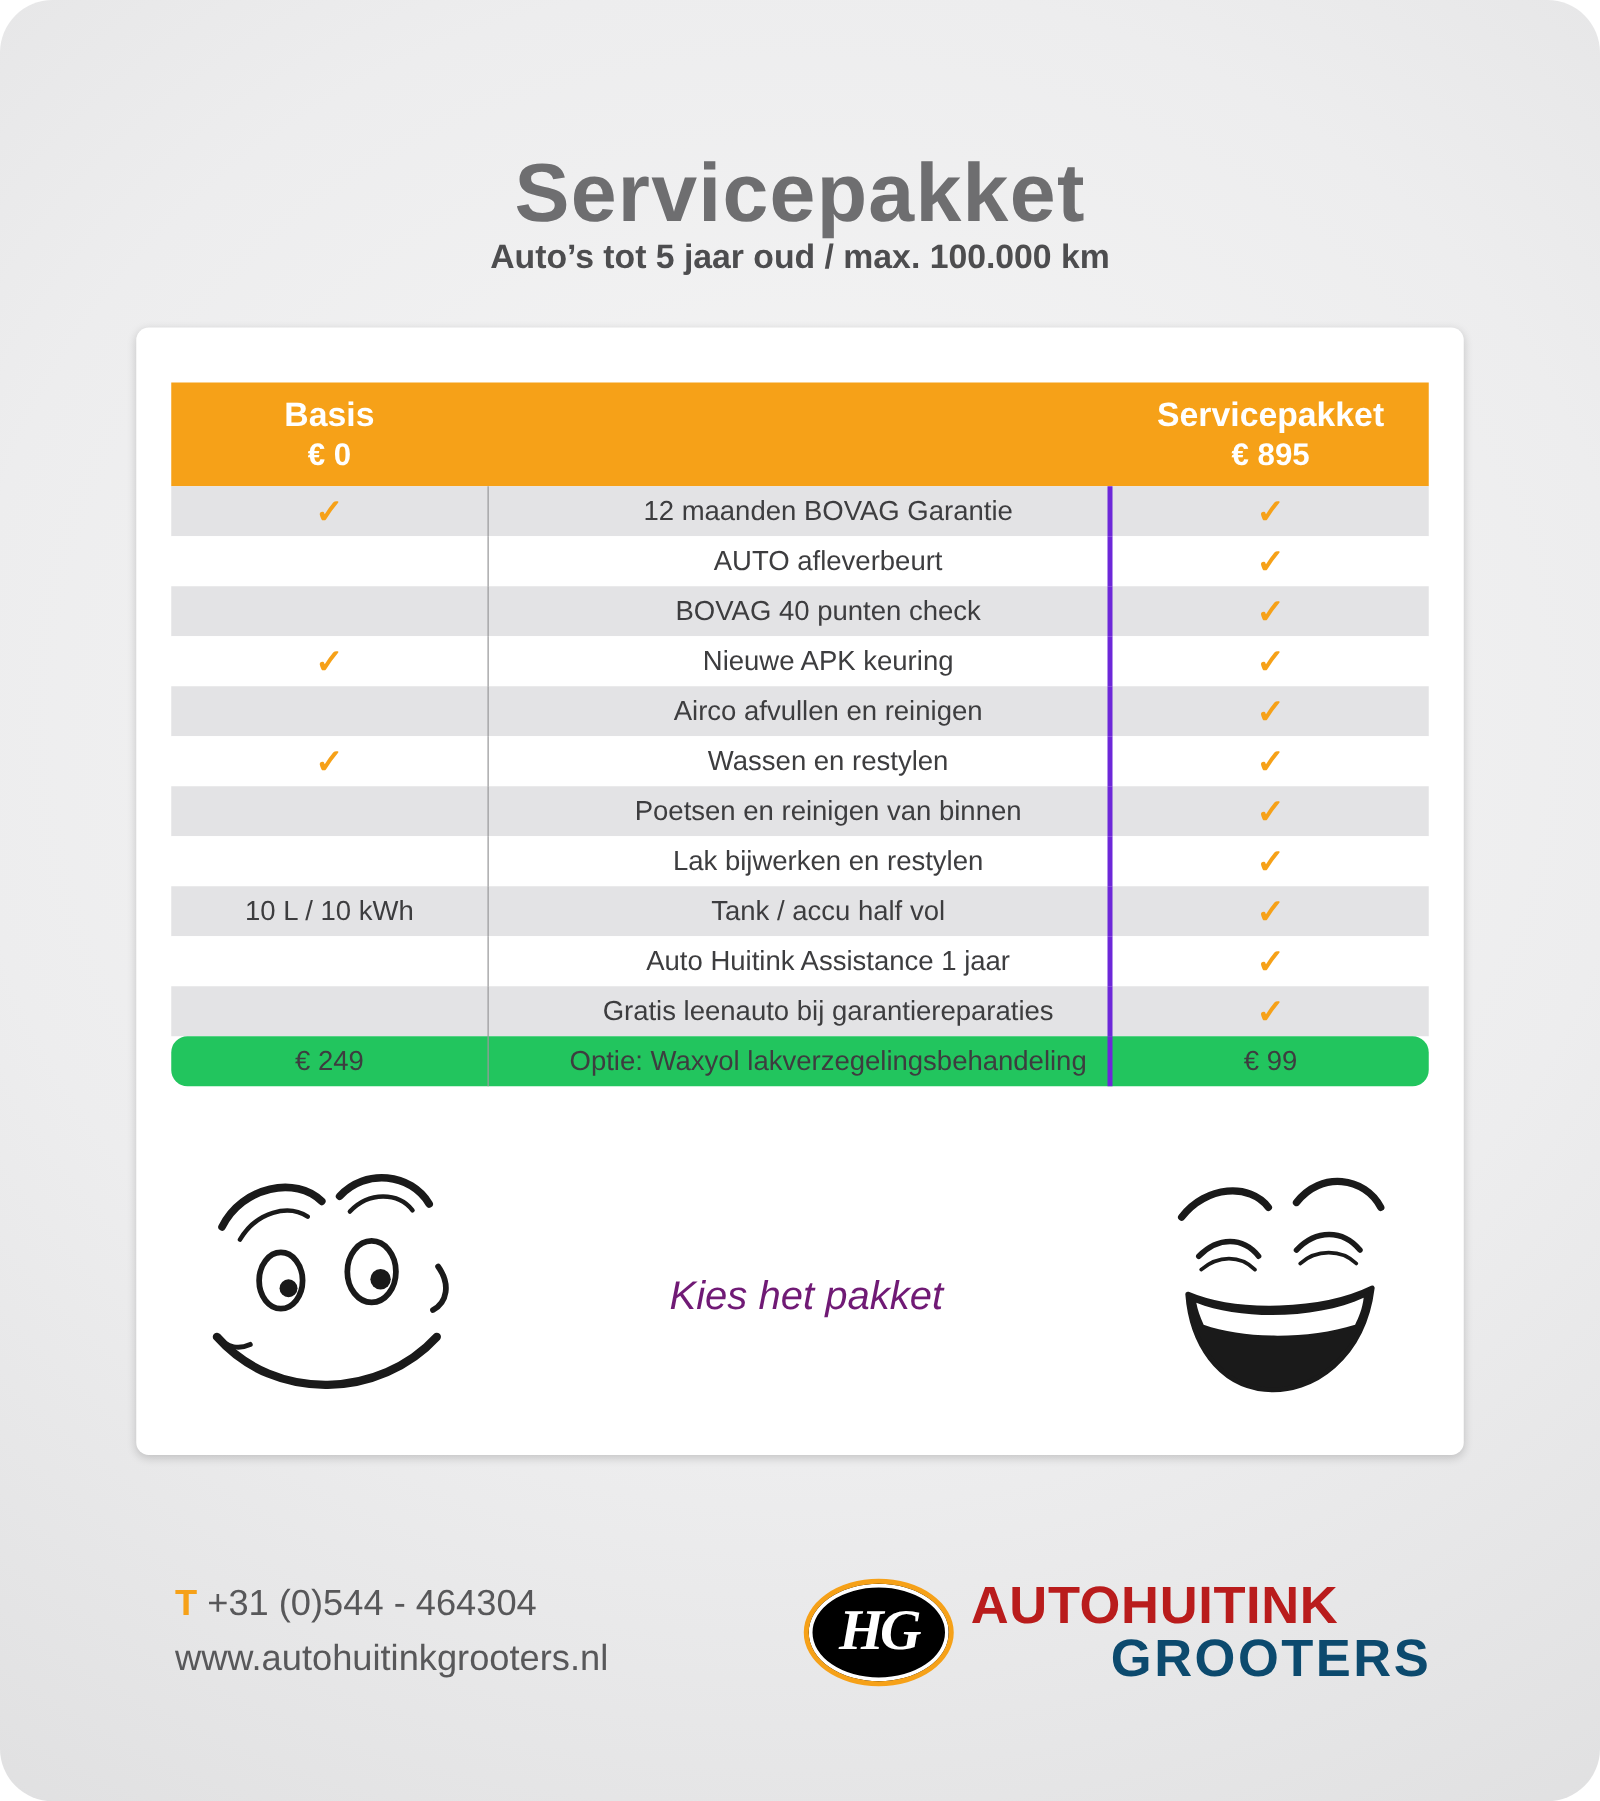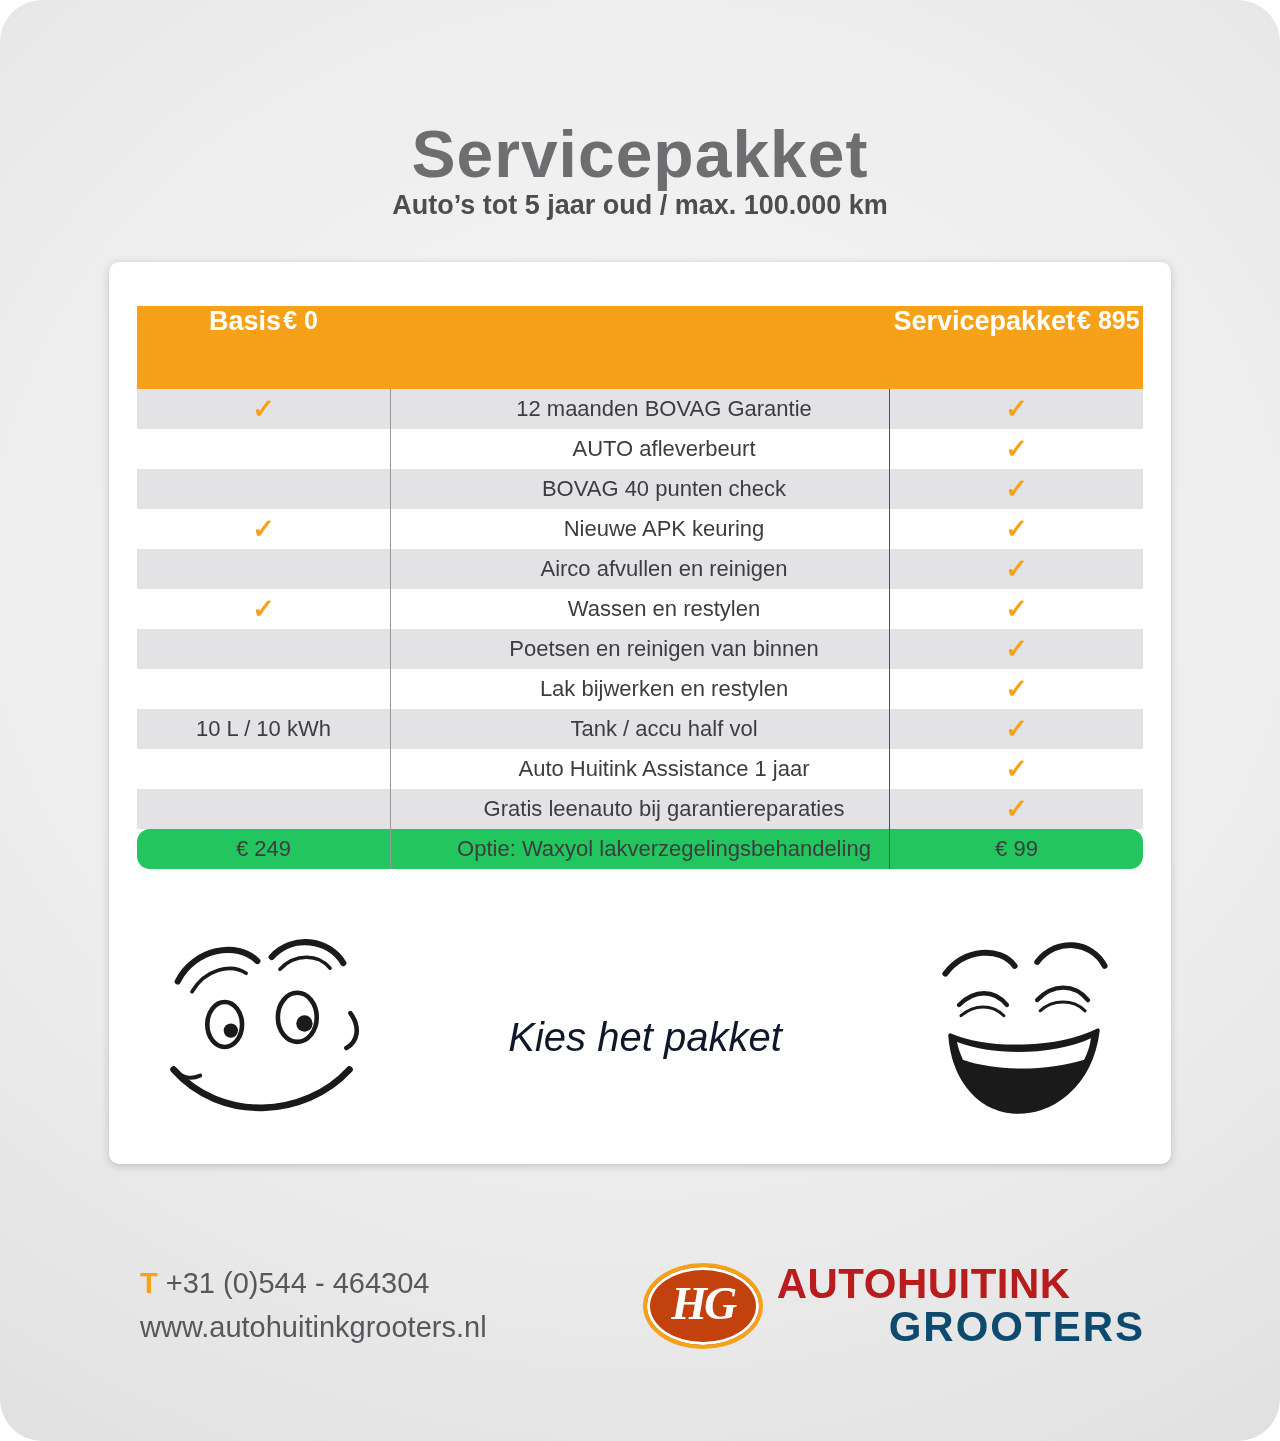"Basis" .hcol { flex-direction: row -> column }
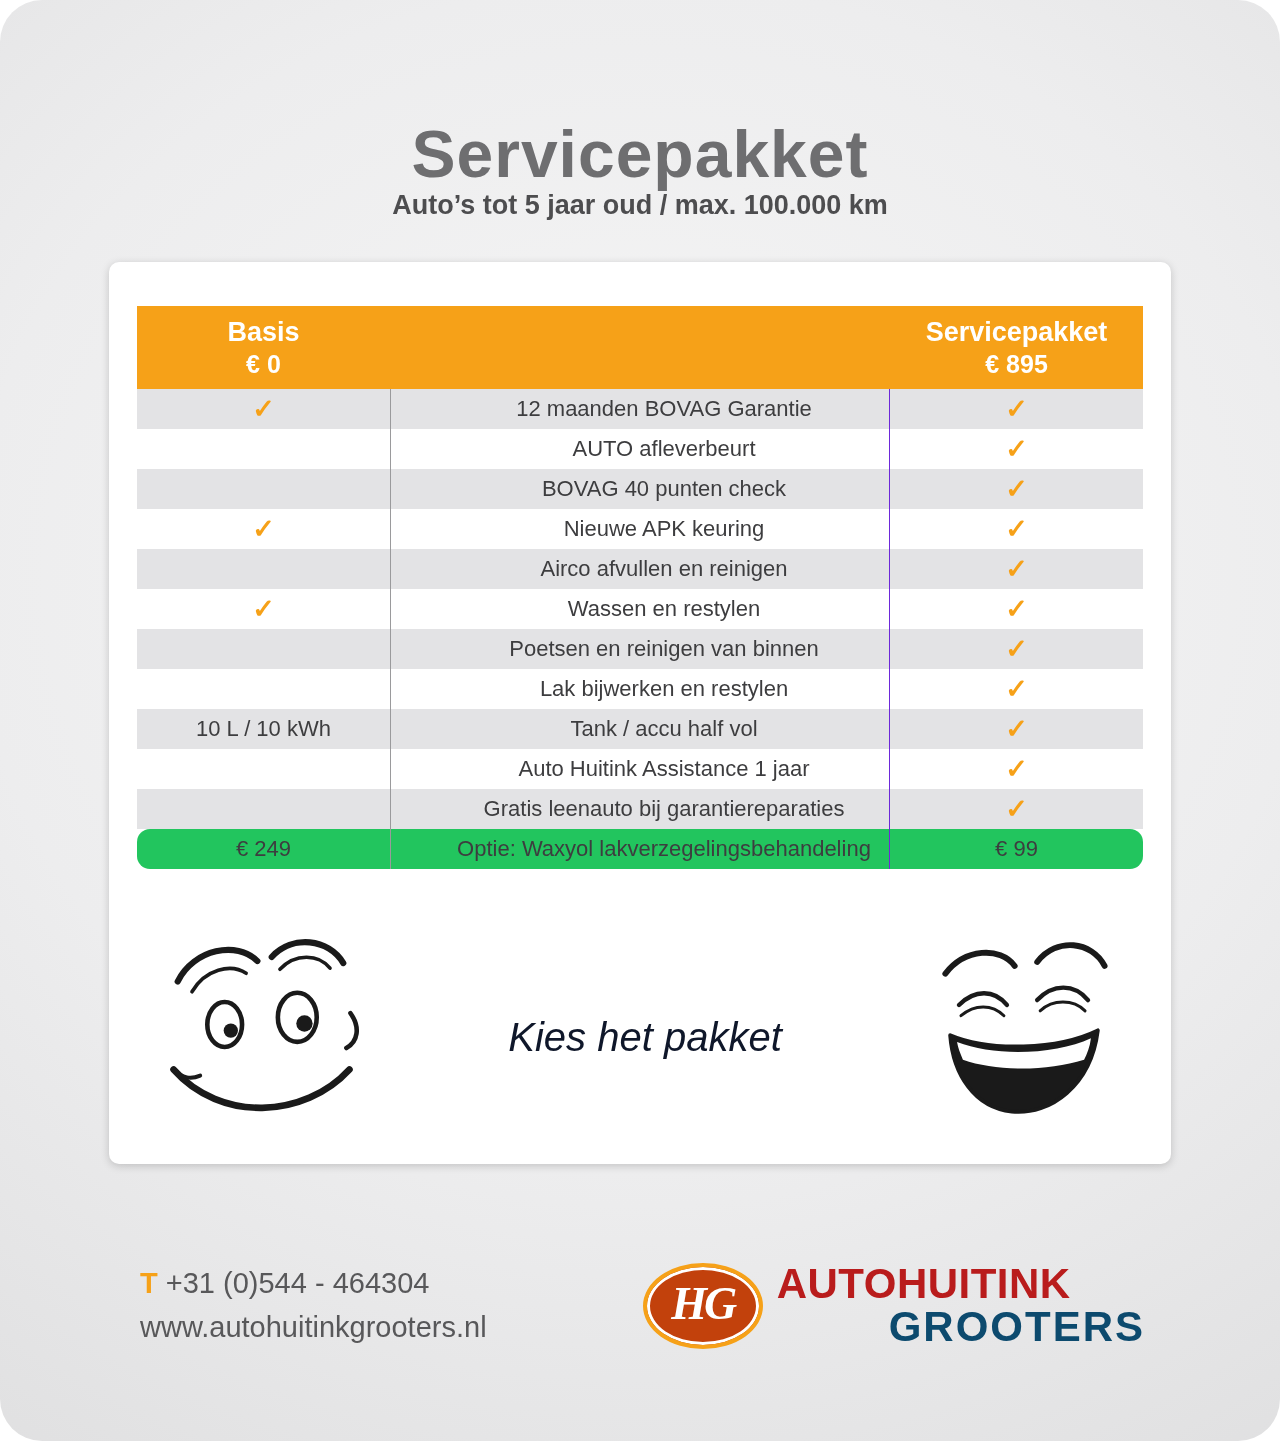"12 maanden BOVAG Garantie" .trow .cell.mid { border-right: 1px solid #6d28d9 -> 4px solid #6d28d9 }
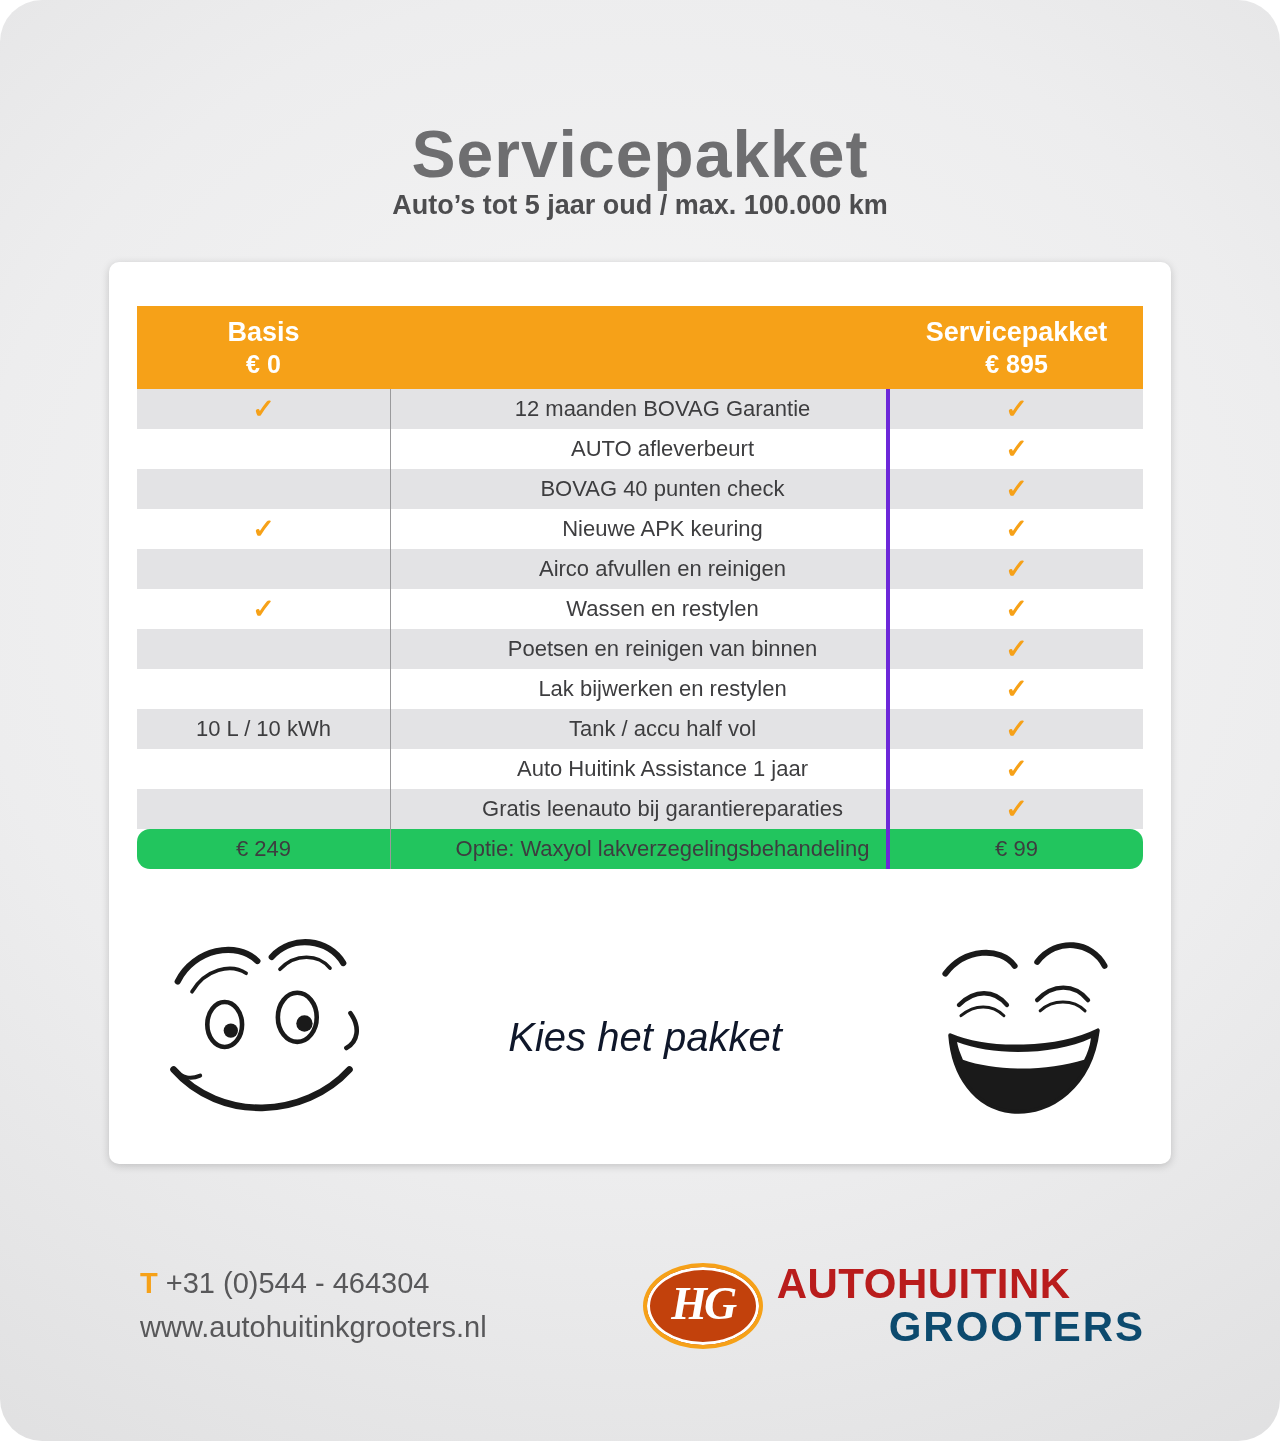"Kies het pakket" .tagline { color: #0f172a -> #701a75; font-size: 40px -> 32px }
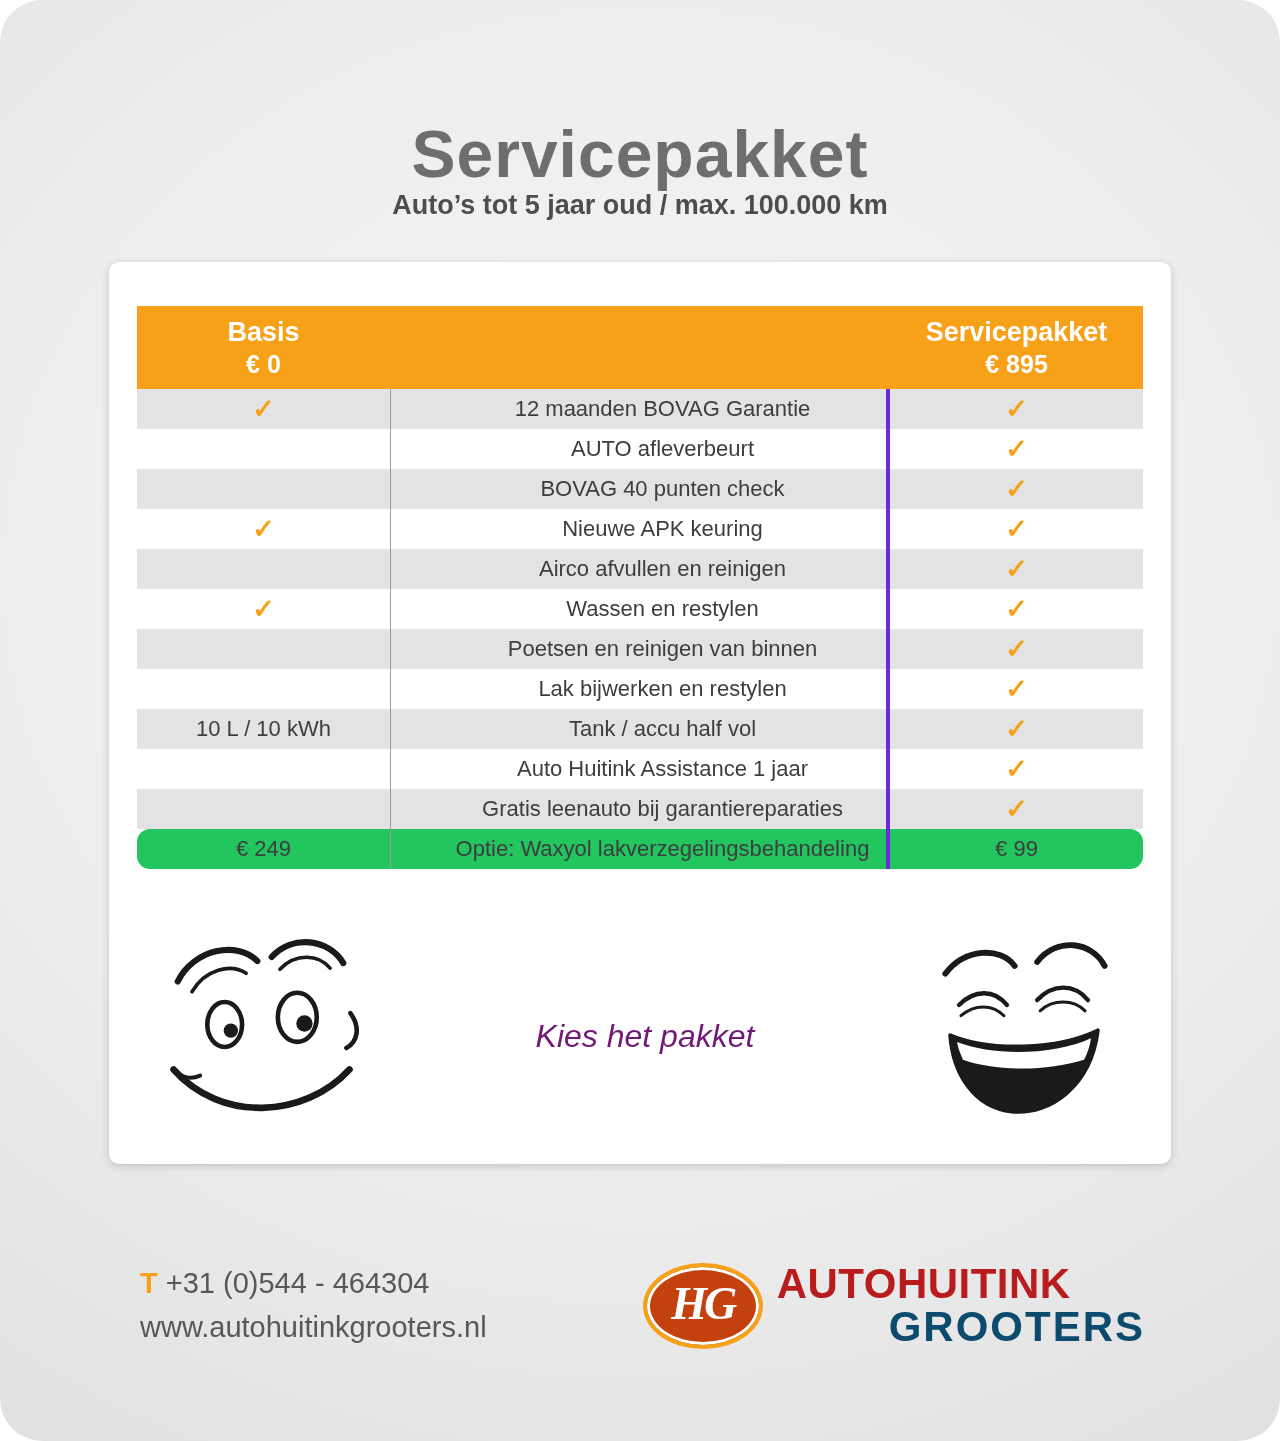"HG" .logo-ellipse { background: #c2410c -> #000000 }
